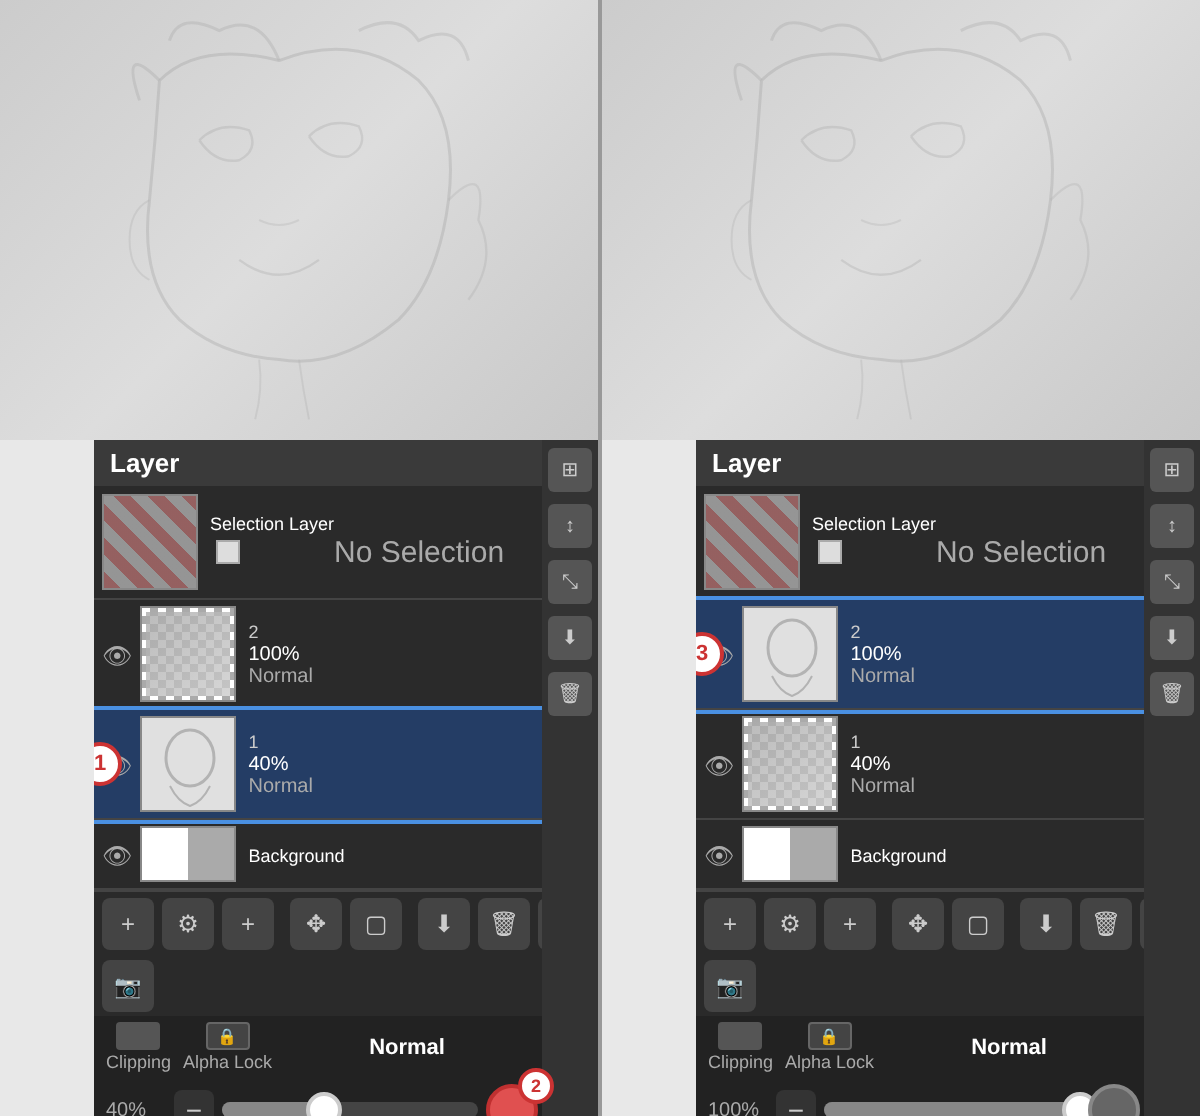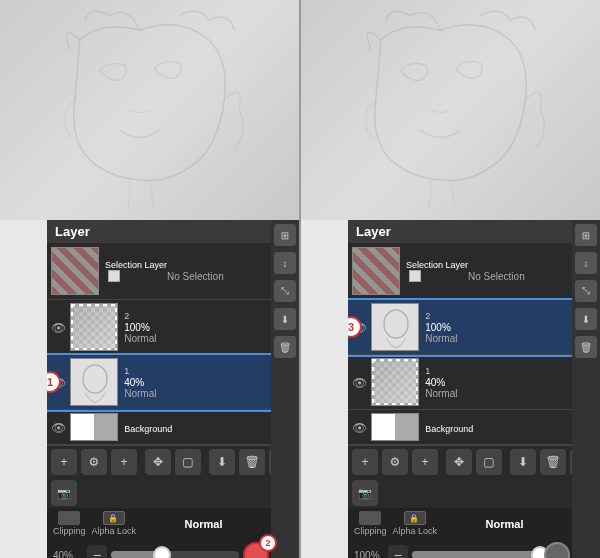"No Selection" .sel-layer-sub { font-size: 10px -> 15px }
